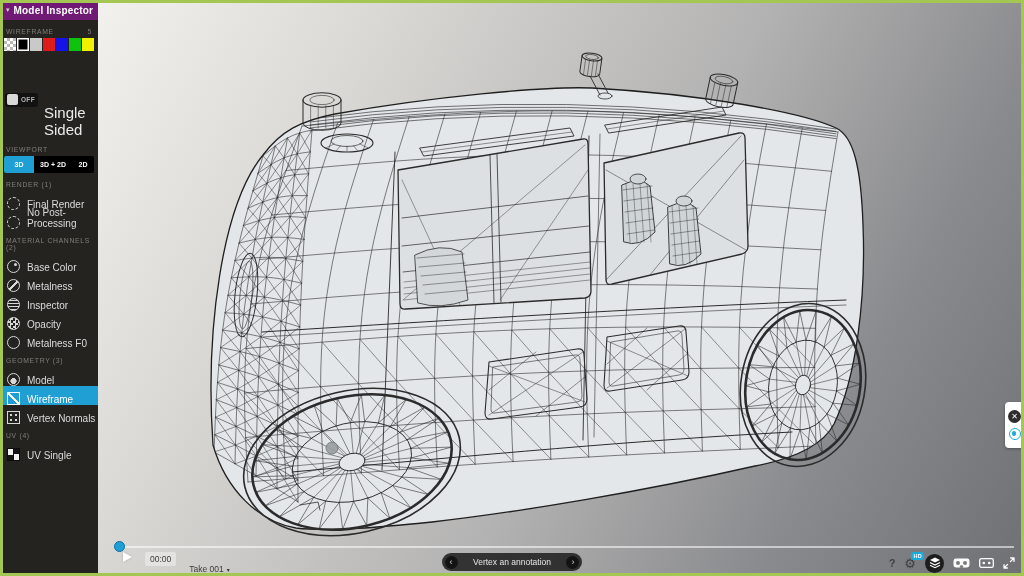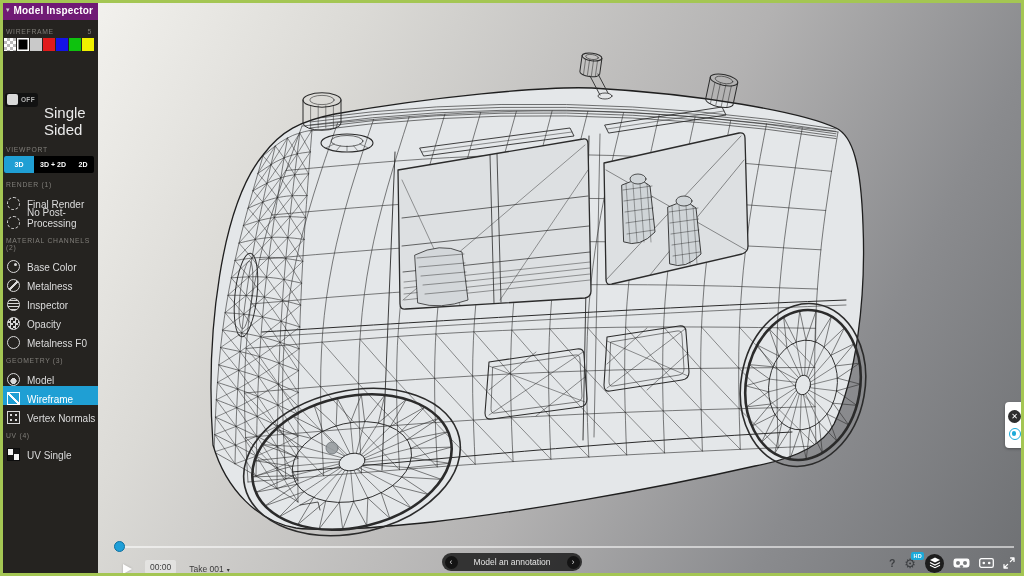"00:00" .controls { align-items: flex-end -> flex-start }
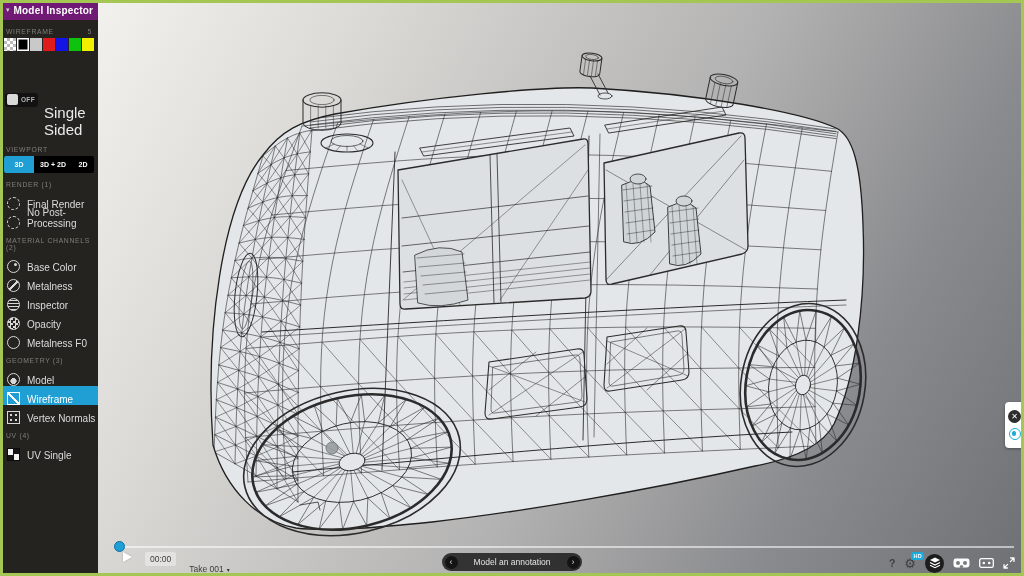"Model an annotation" div.ann-label { text: Model -> Vertex }
